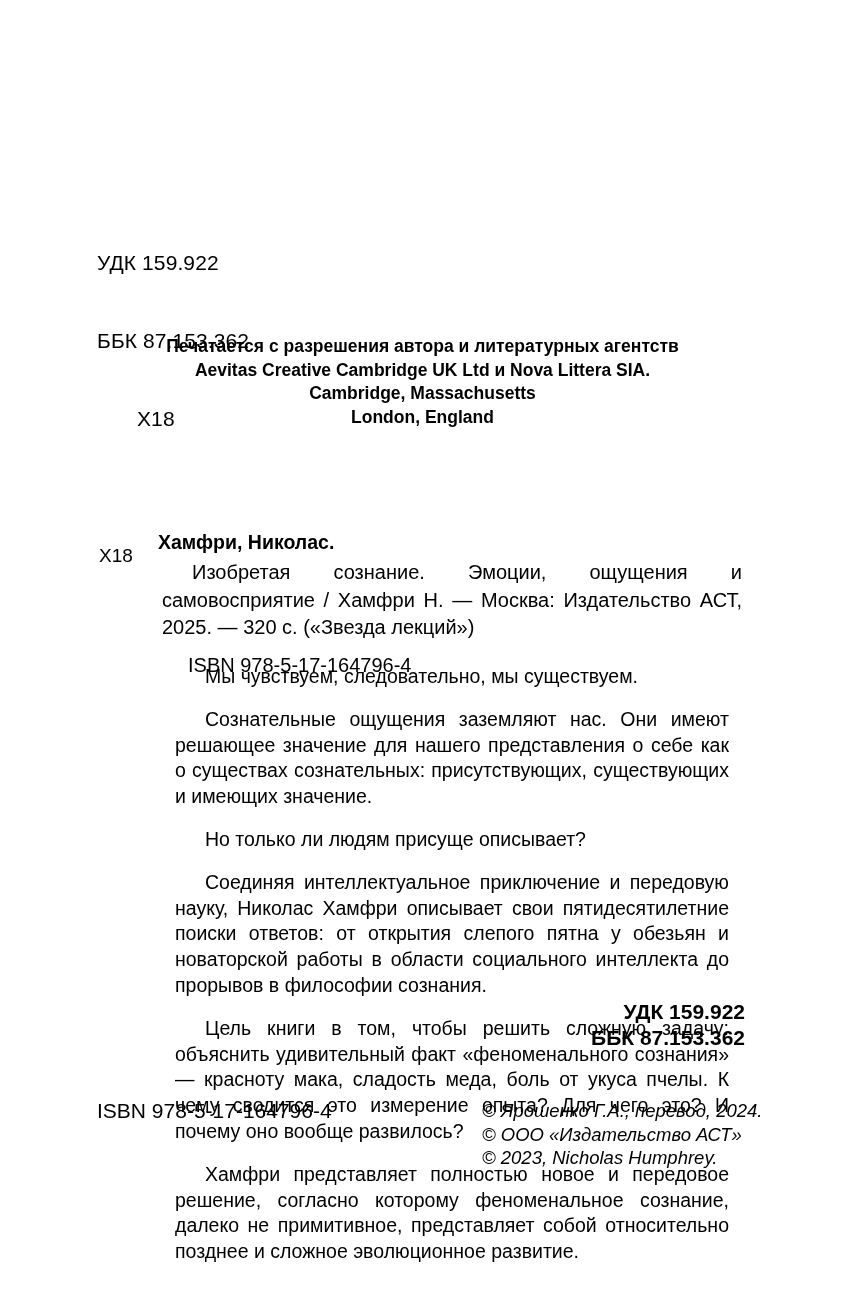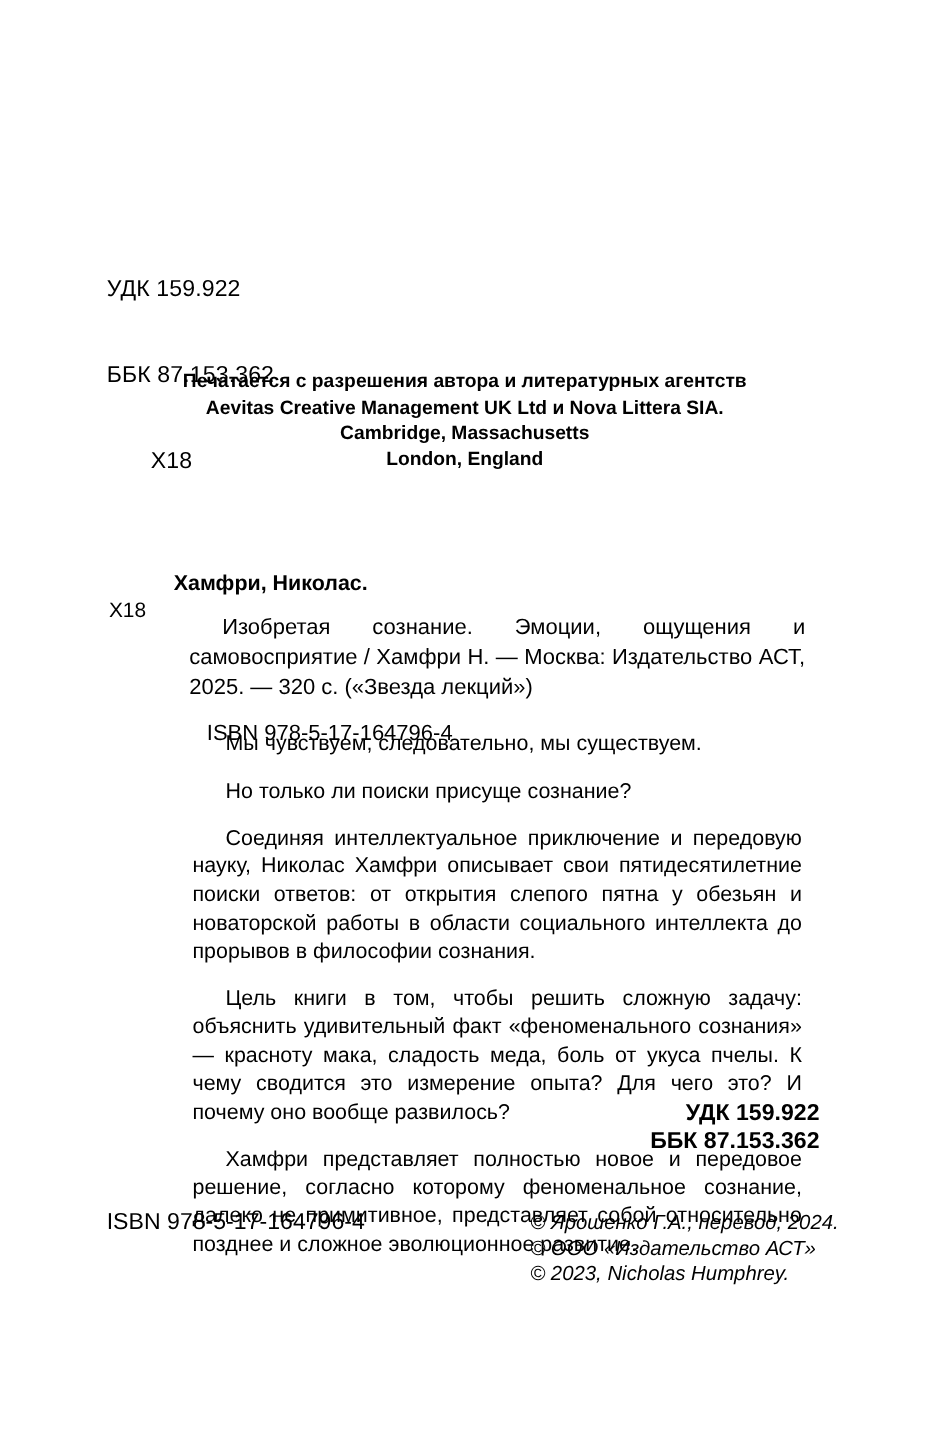"Aevitas Creative Management UK Ltd" span.pline { text: Management -> Cambridge }
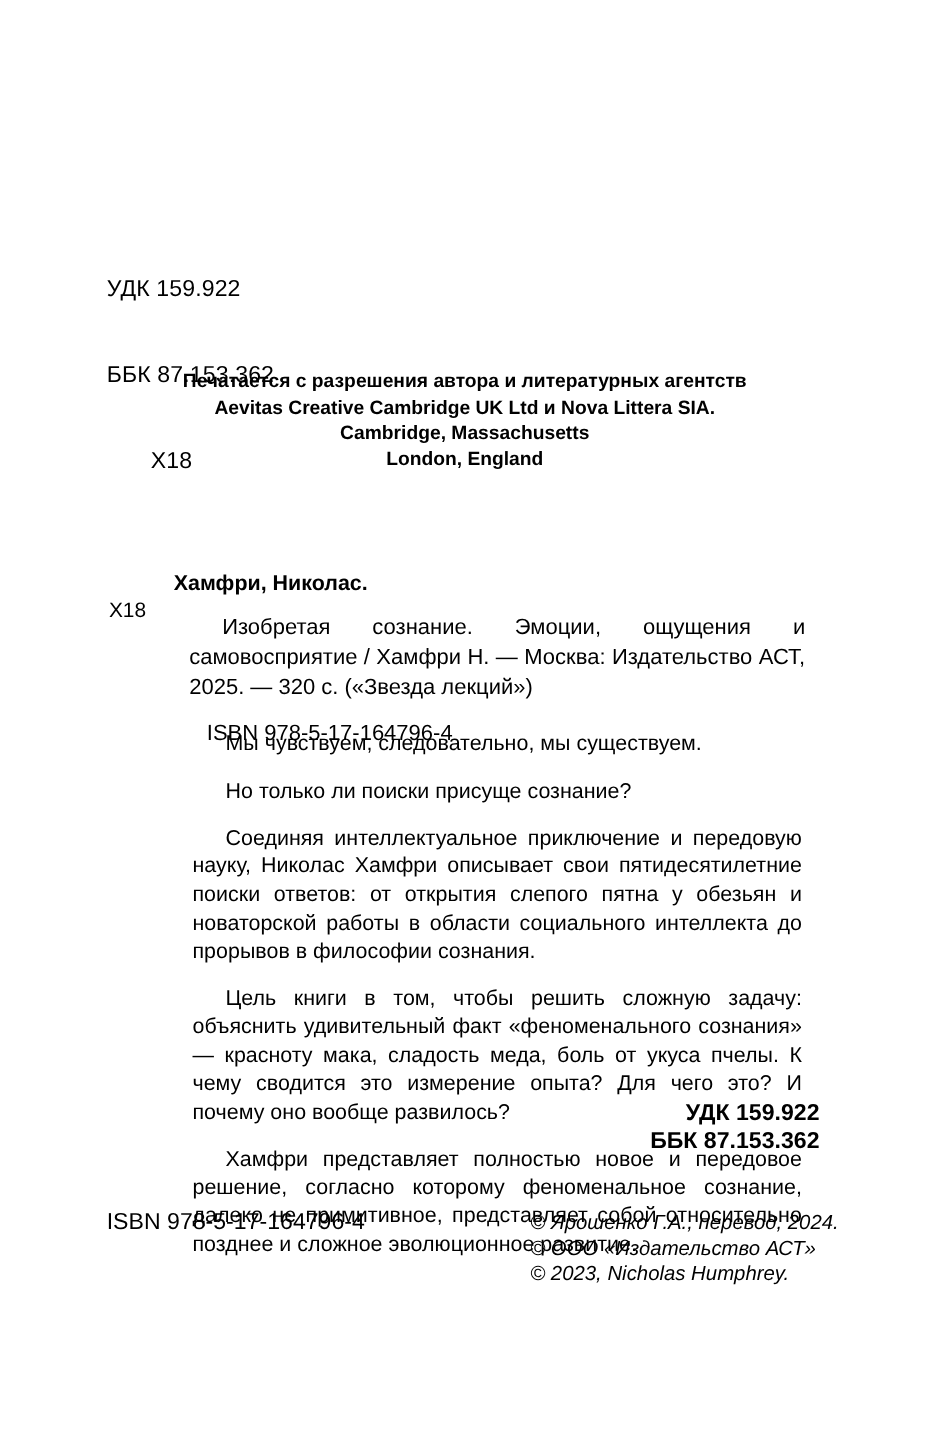"Хамфри, Николас." .cat-author { margin: 0 0 1px 0 -> 12px 0 1px 0 }
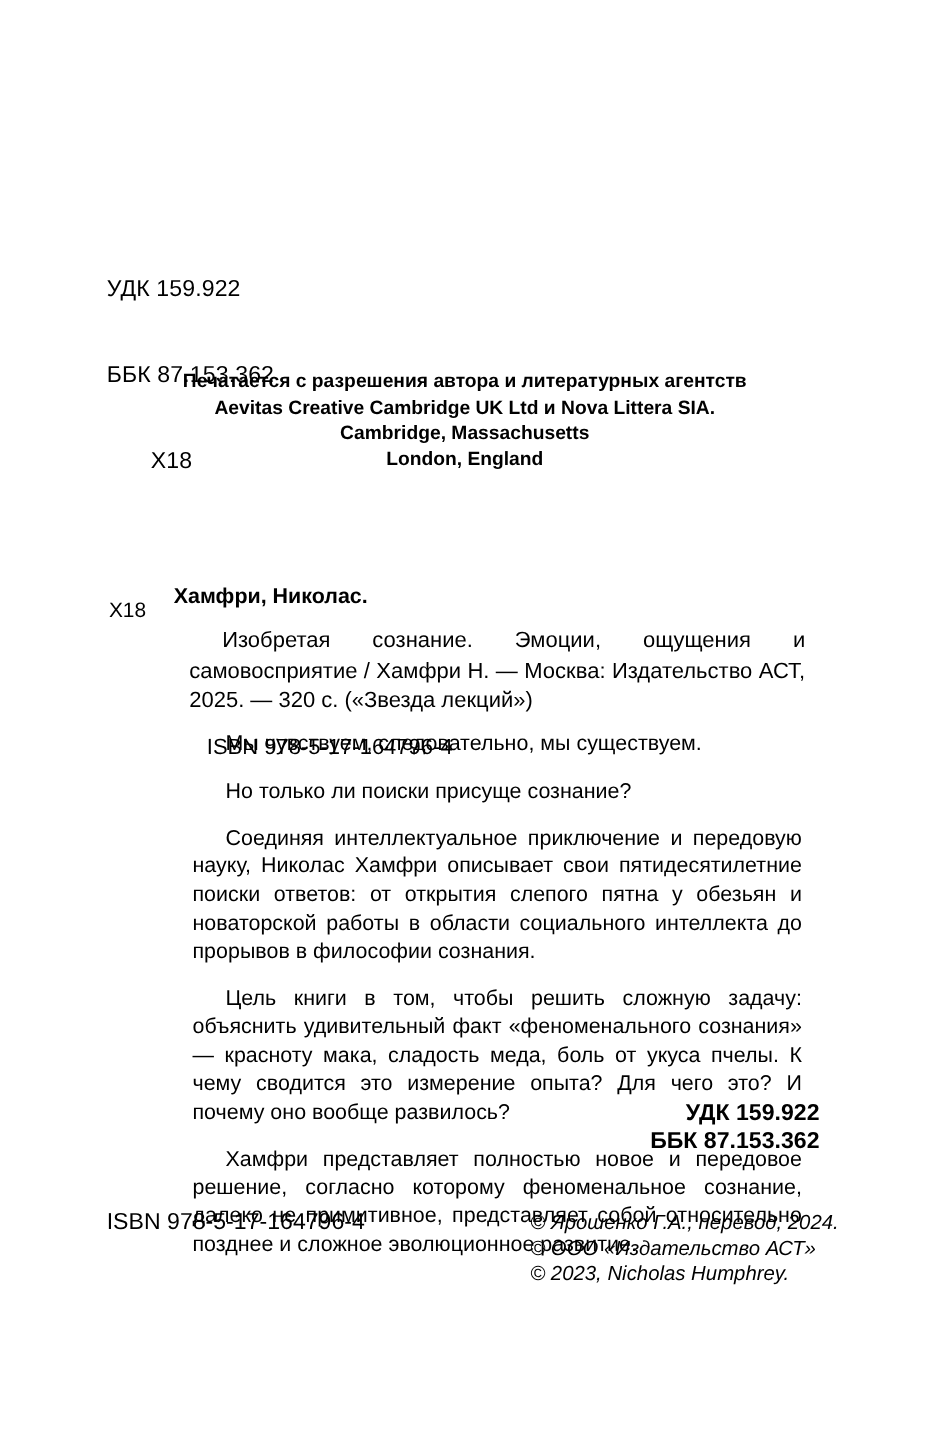"Изобретая сознание. Эмоции, ощущения и" .cat-desc { margin: 14px -> 4px }
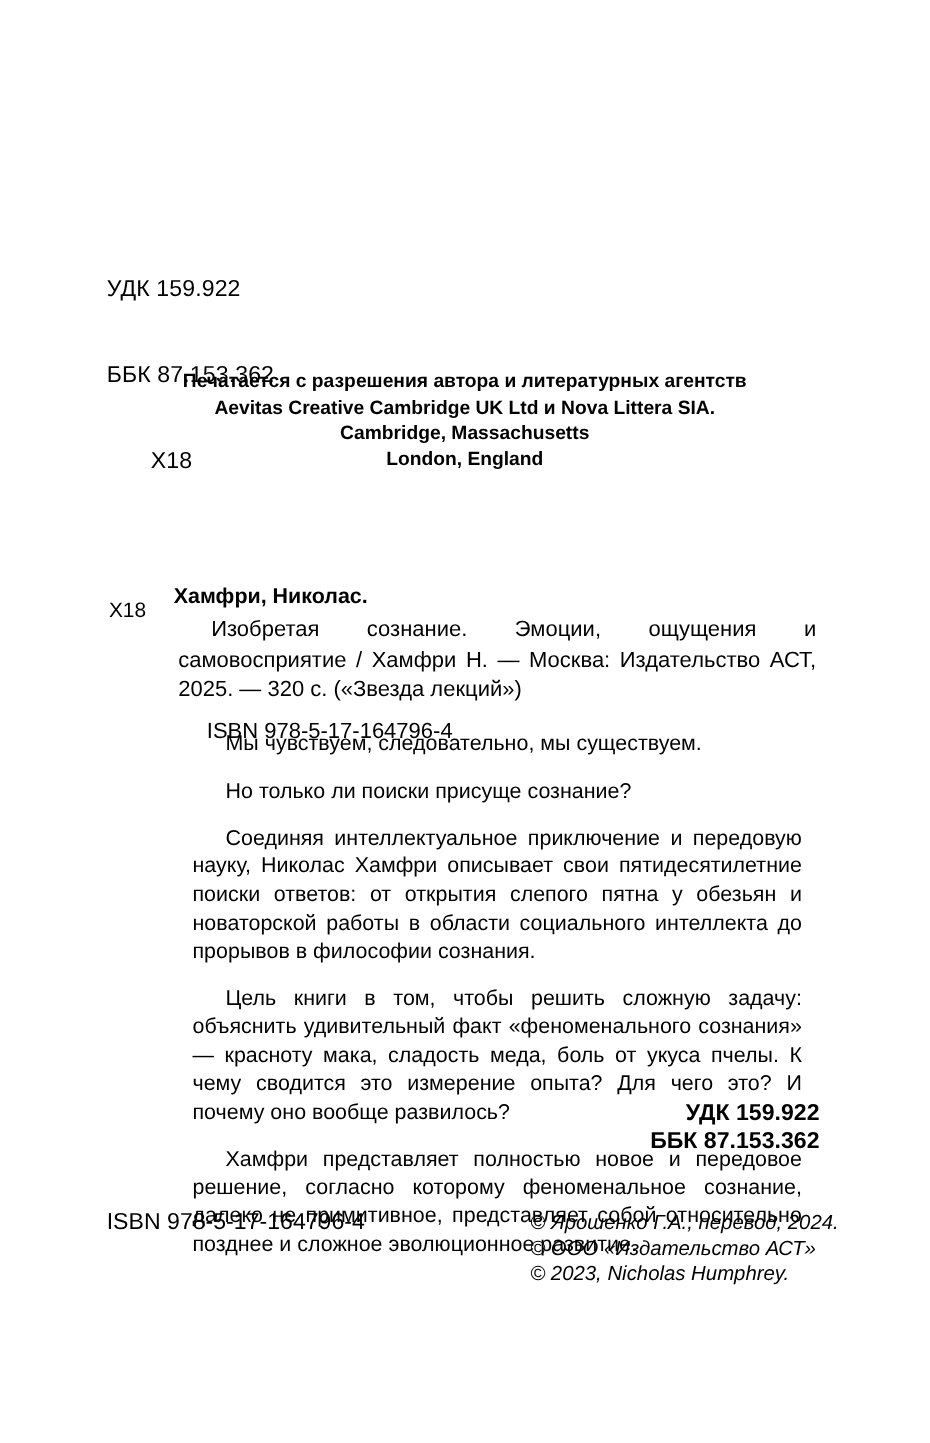"Сознательные ощущения заземляют нас. Они" p { html: none -> <p>Сознательные ощущения заземляют нас. Они имеют решающее значение для нашего представления о себе как о существах сознательных: присутствующих, существующих и имеющих значение.</p> }
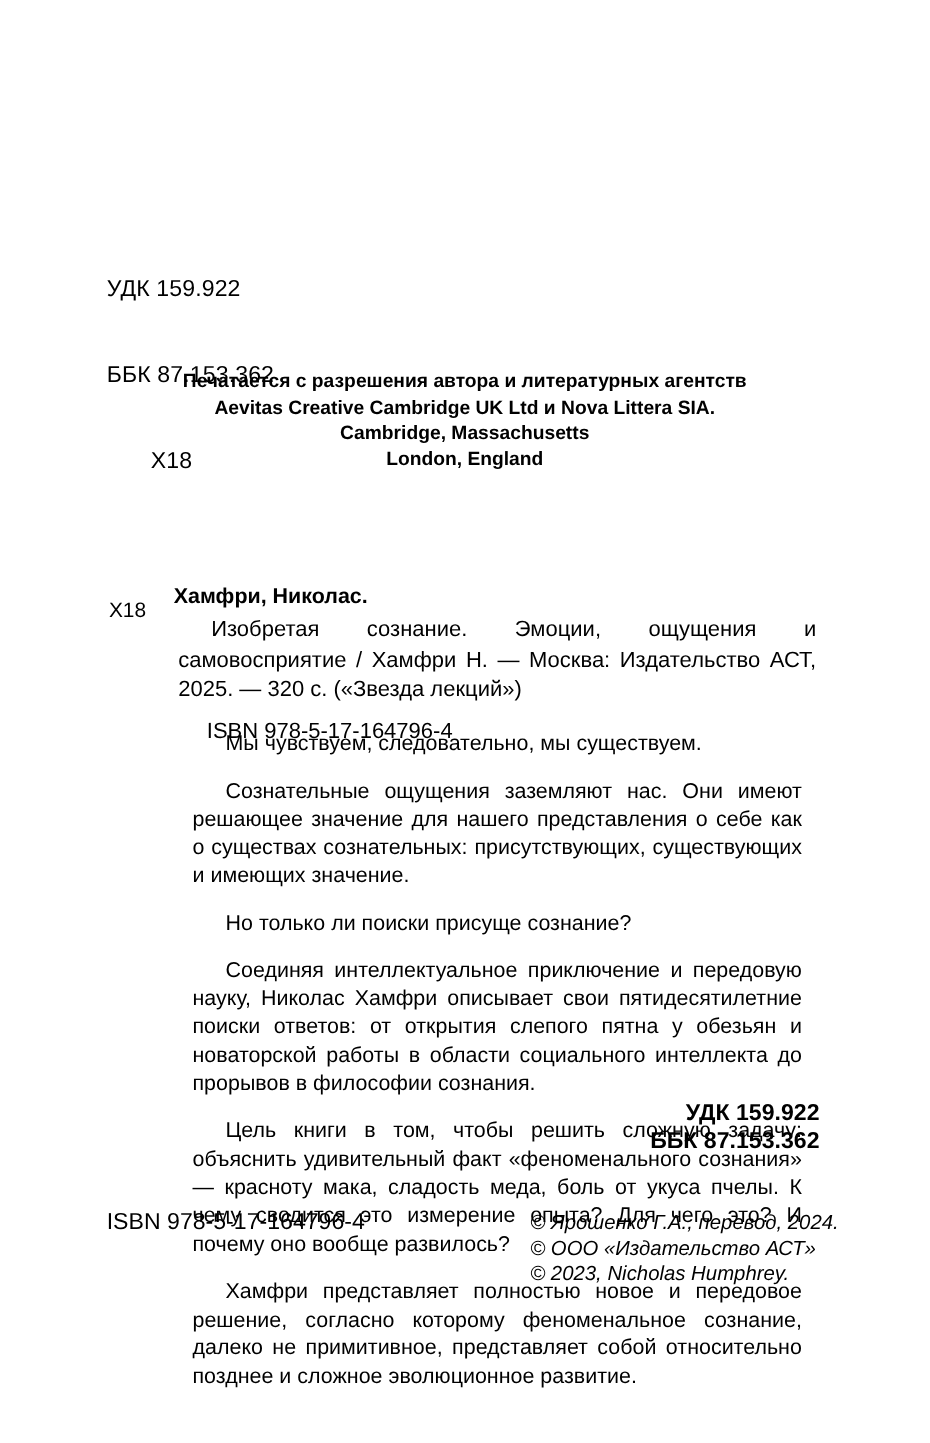"Но только ли поиски присуще" p { text: поиски присуще сознание -> людям присуще описывает }
